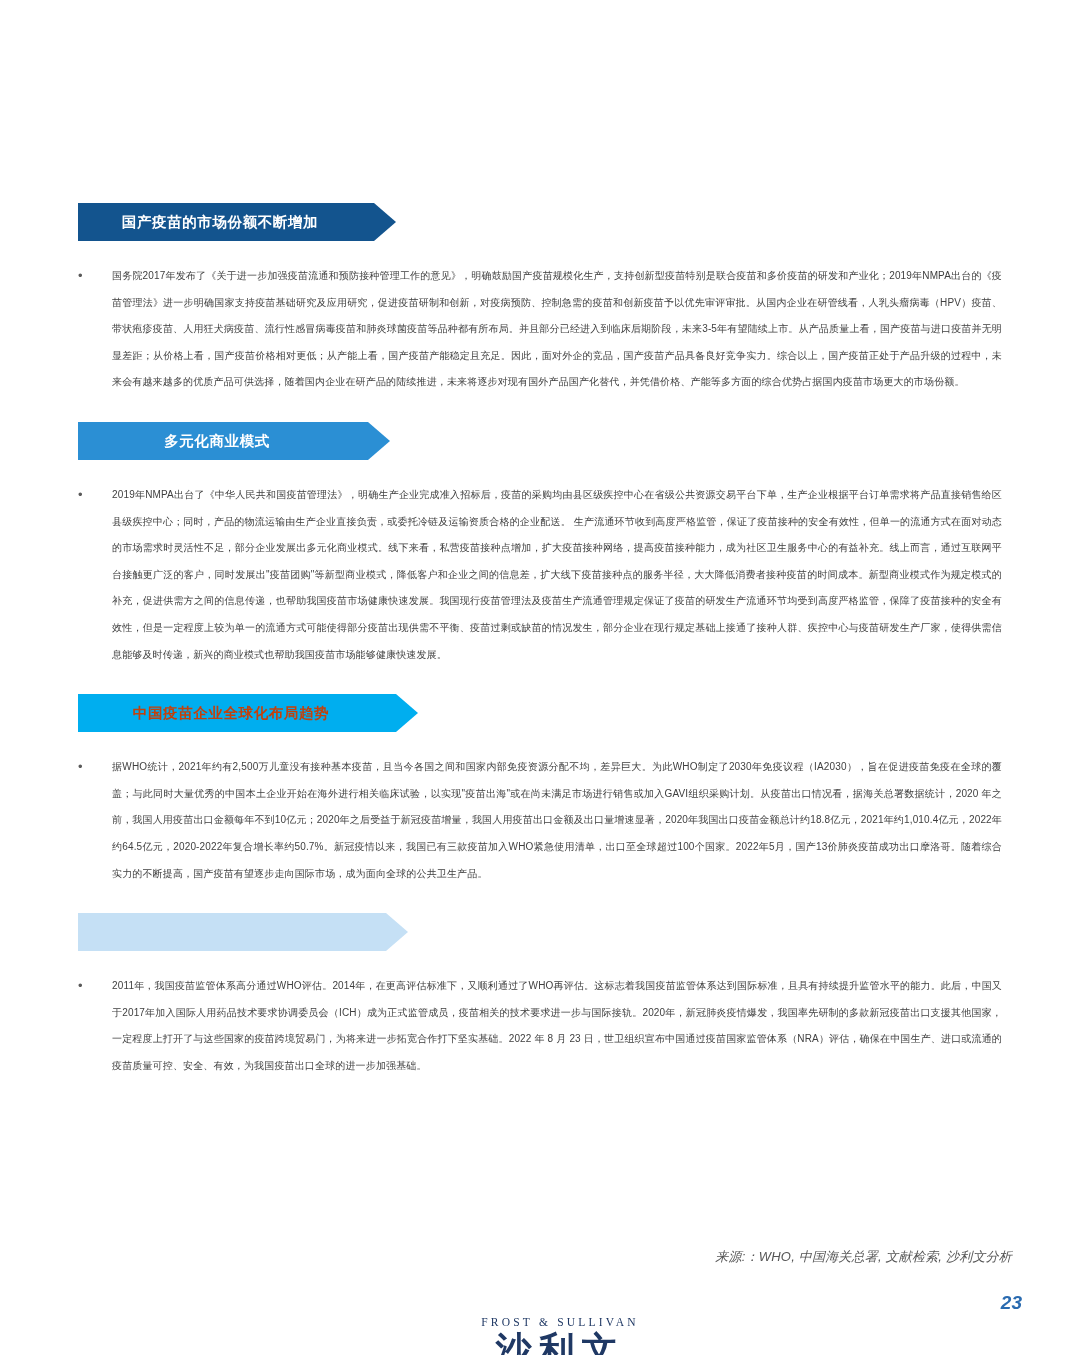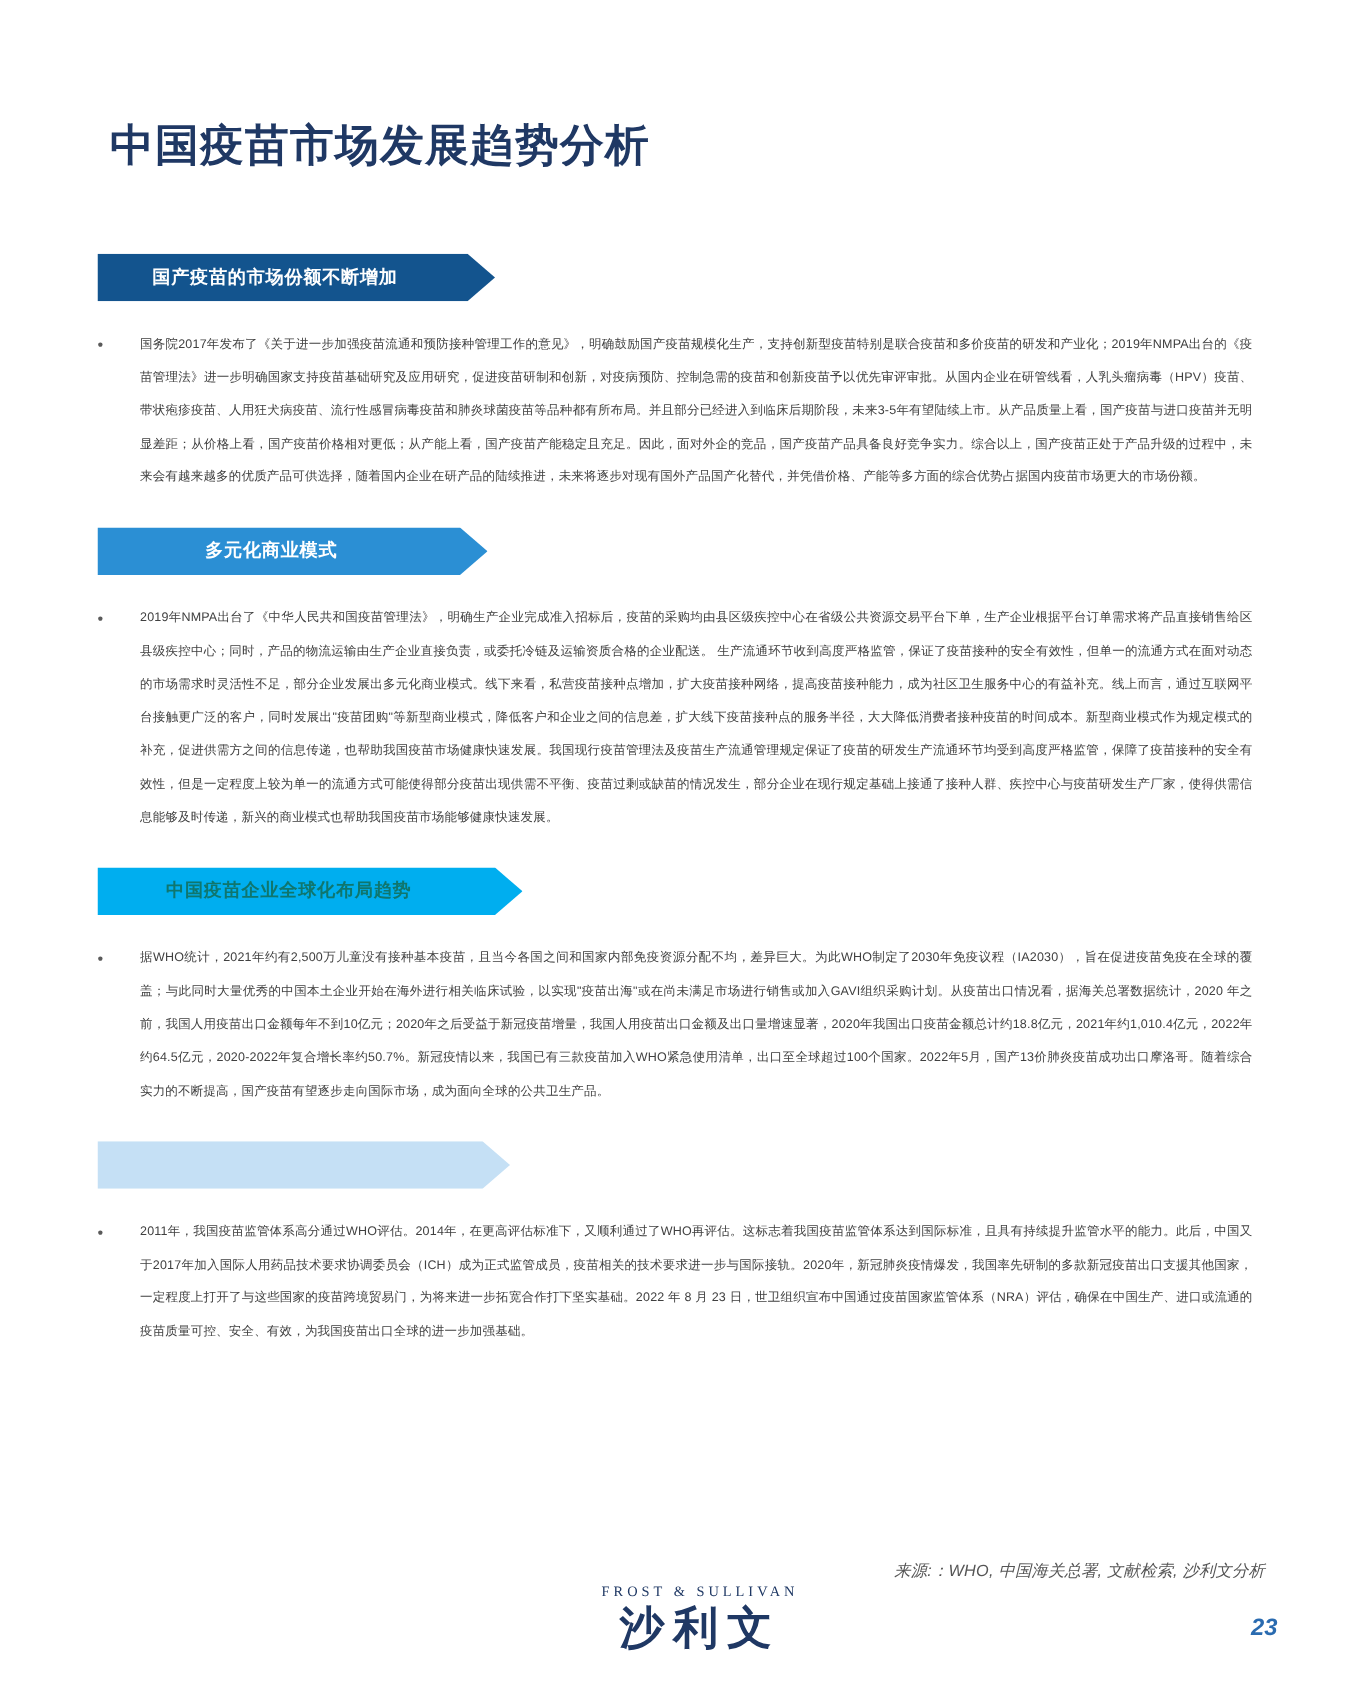"中国疫苗市场发展趋势分析" div.page-title { html: <div>中国疫苗市场发展趋势分析</div> -> none }
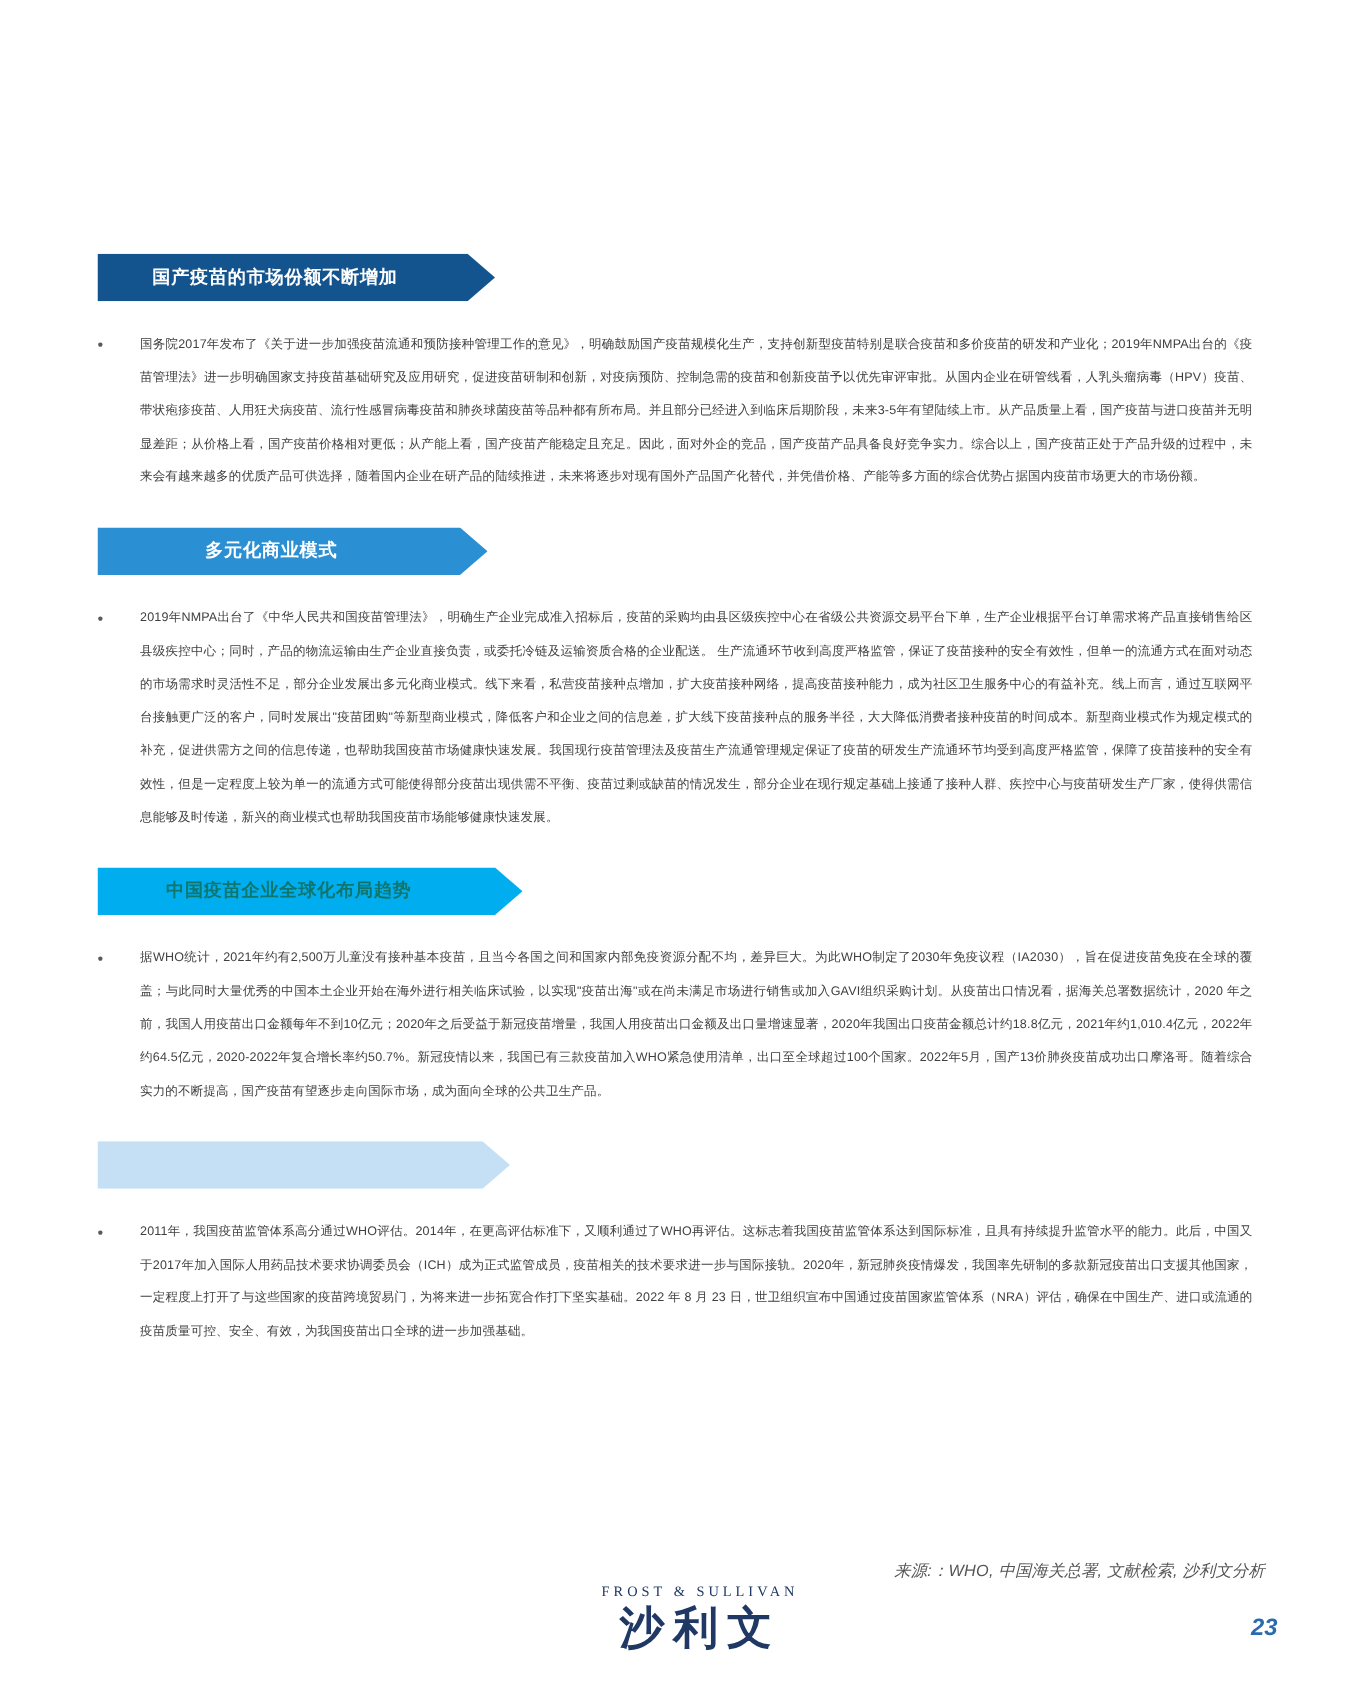"中国疫苗企业全球化布局趋势" .banner.b3 .btext { color: #0f766e -> #c2410c }
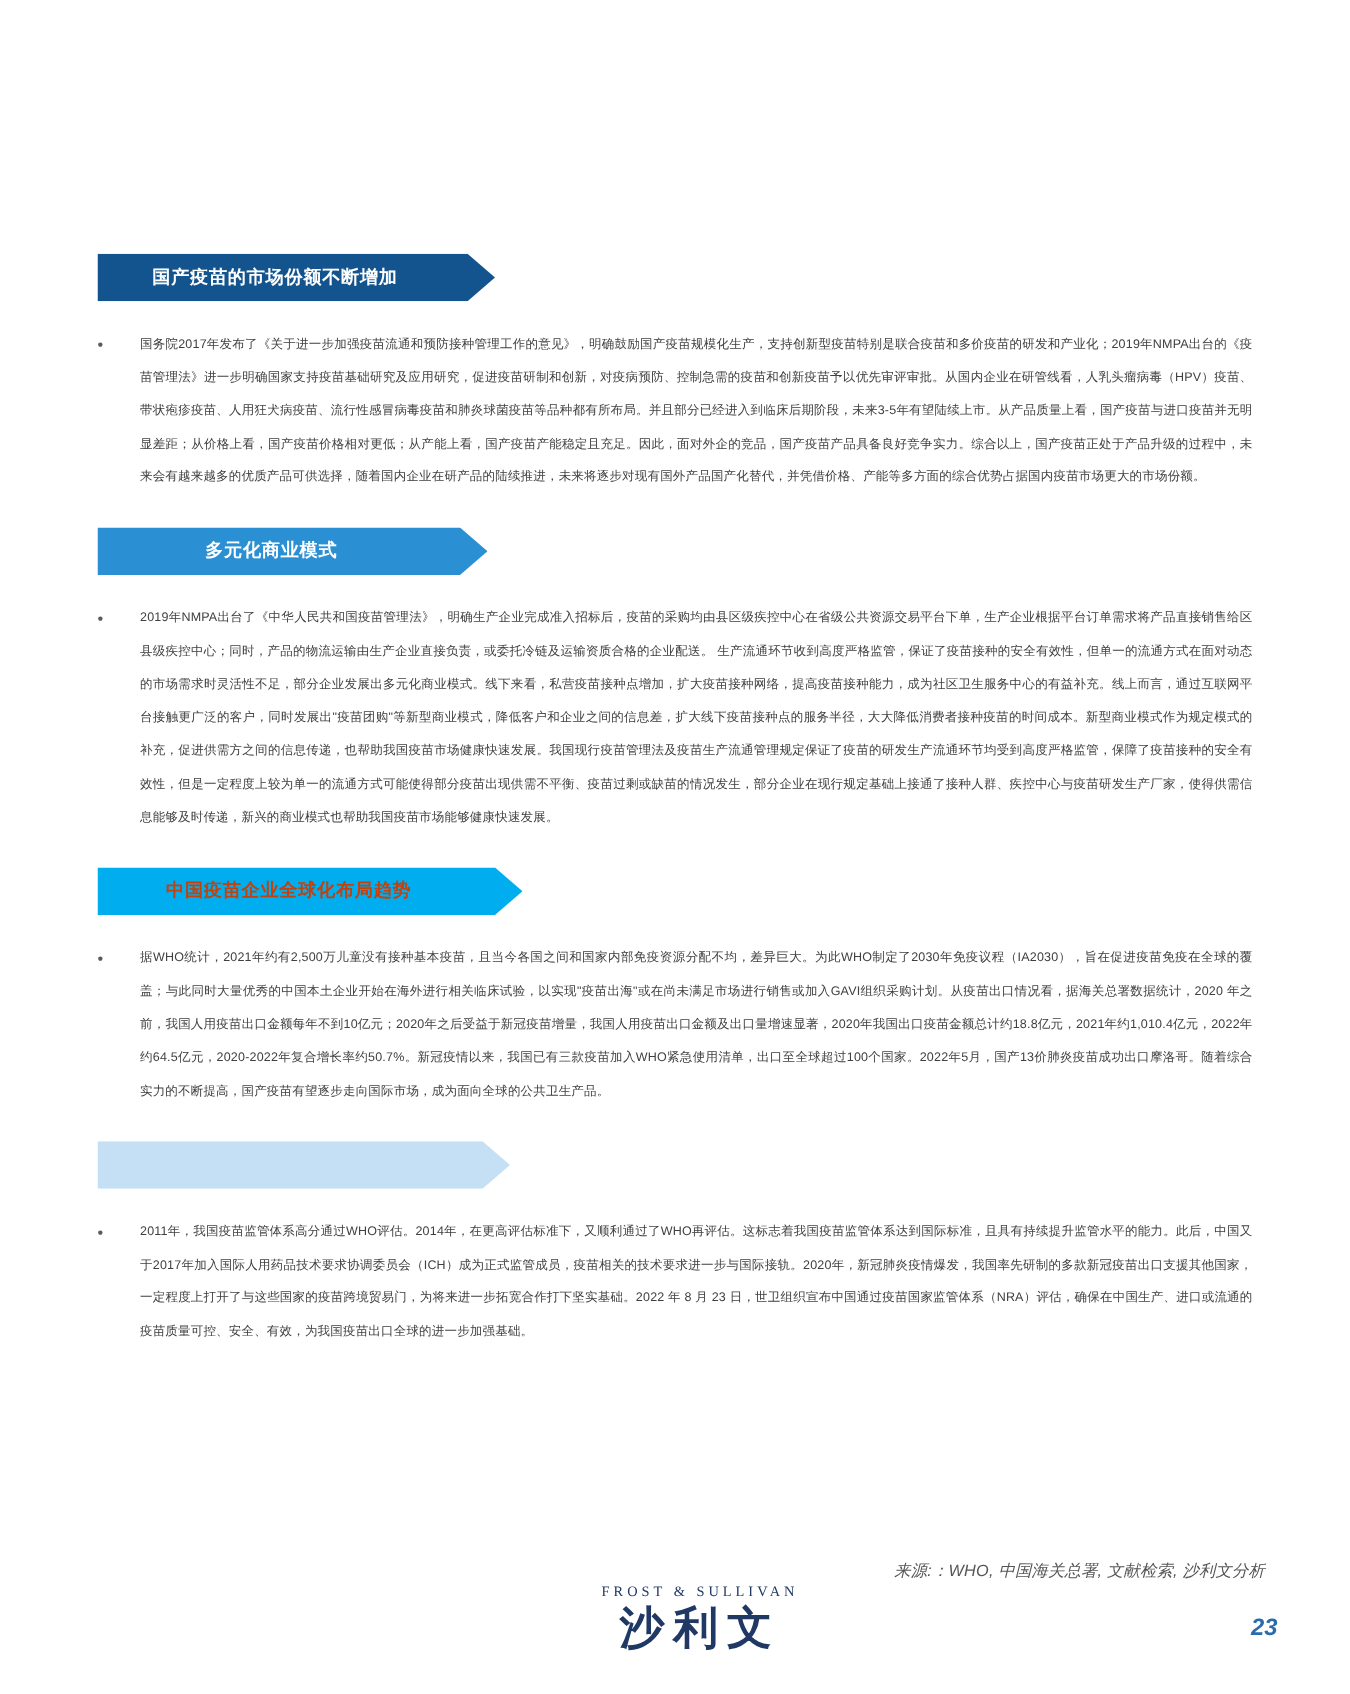"FROST & SULLIVAN" .logo-top { margin-top: none -> 48px }
